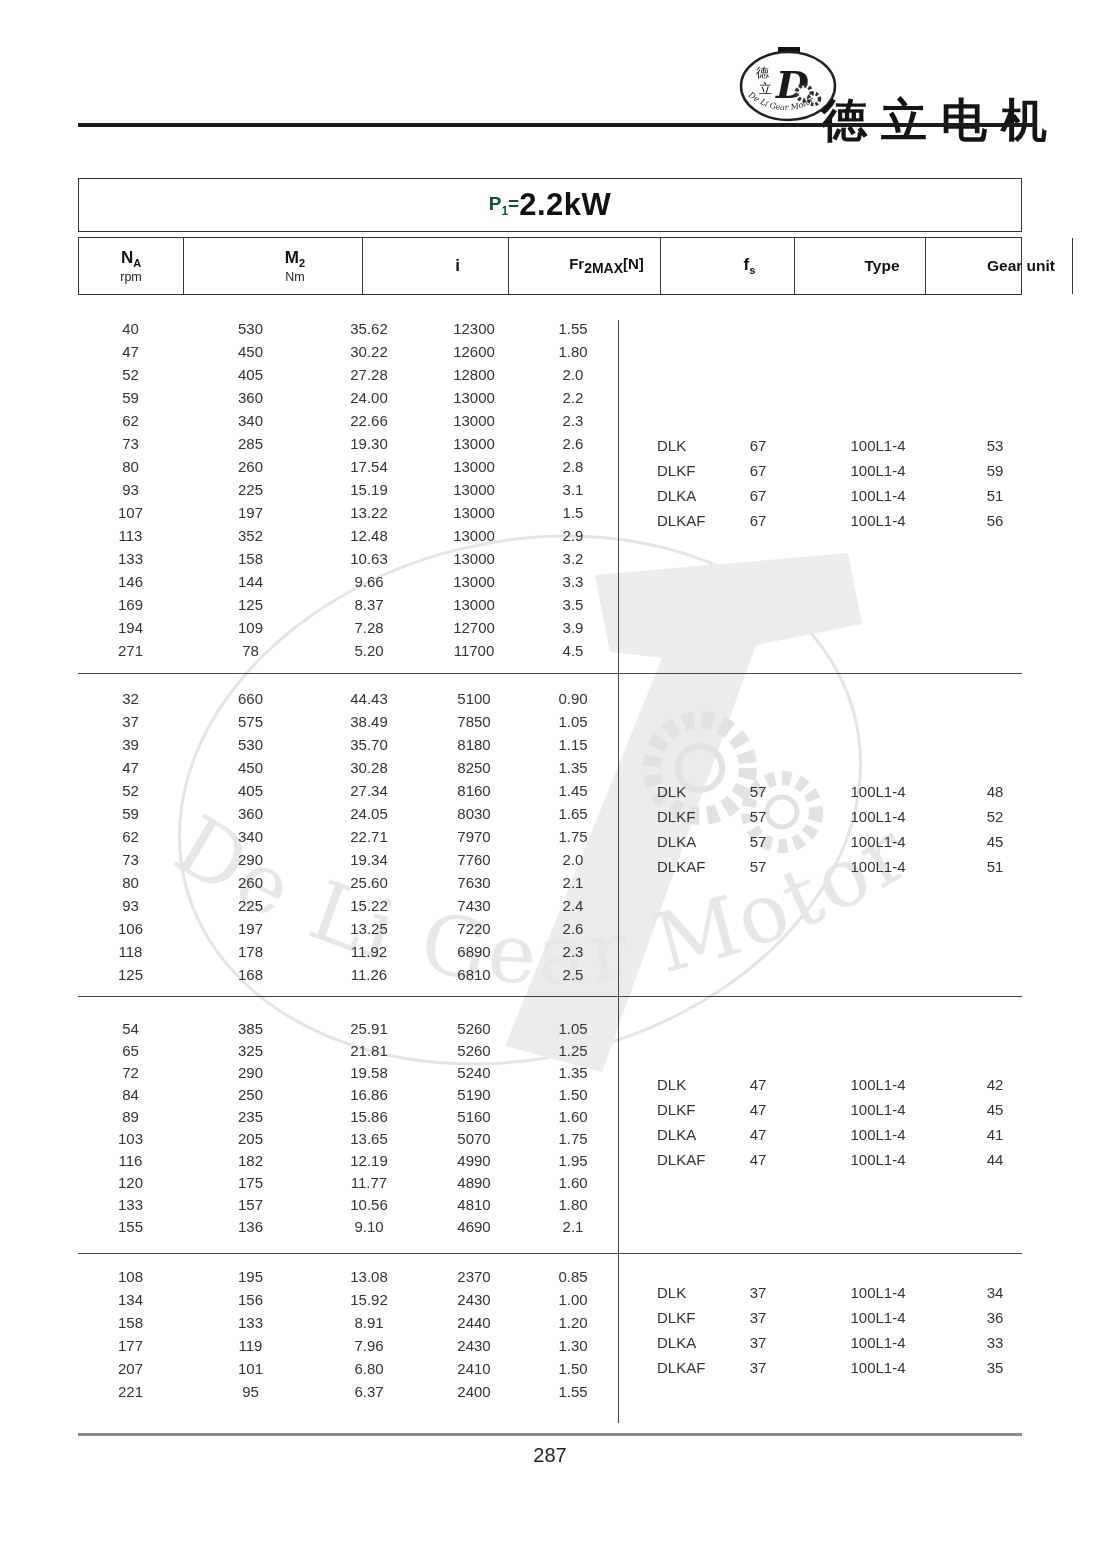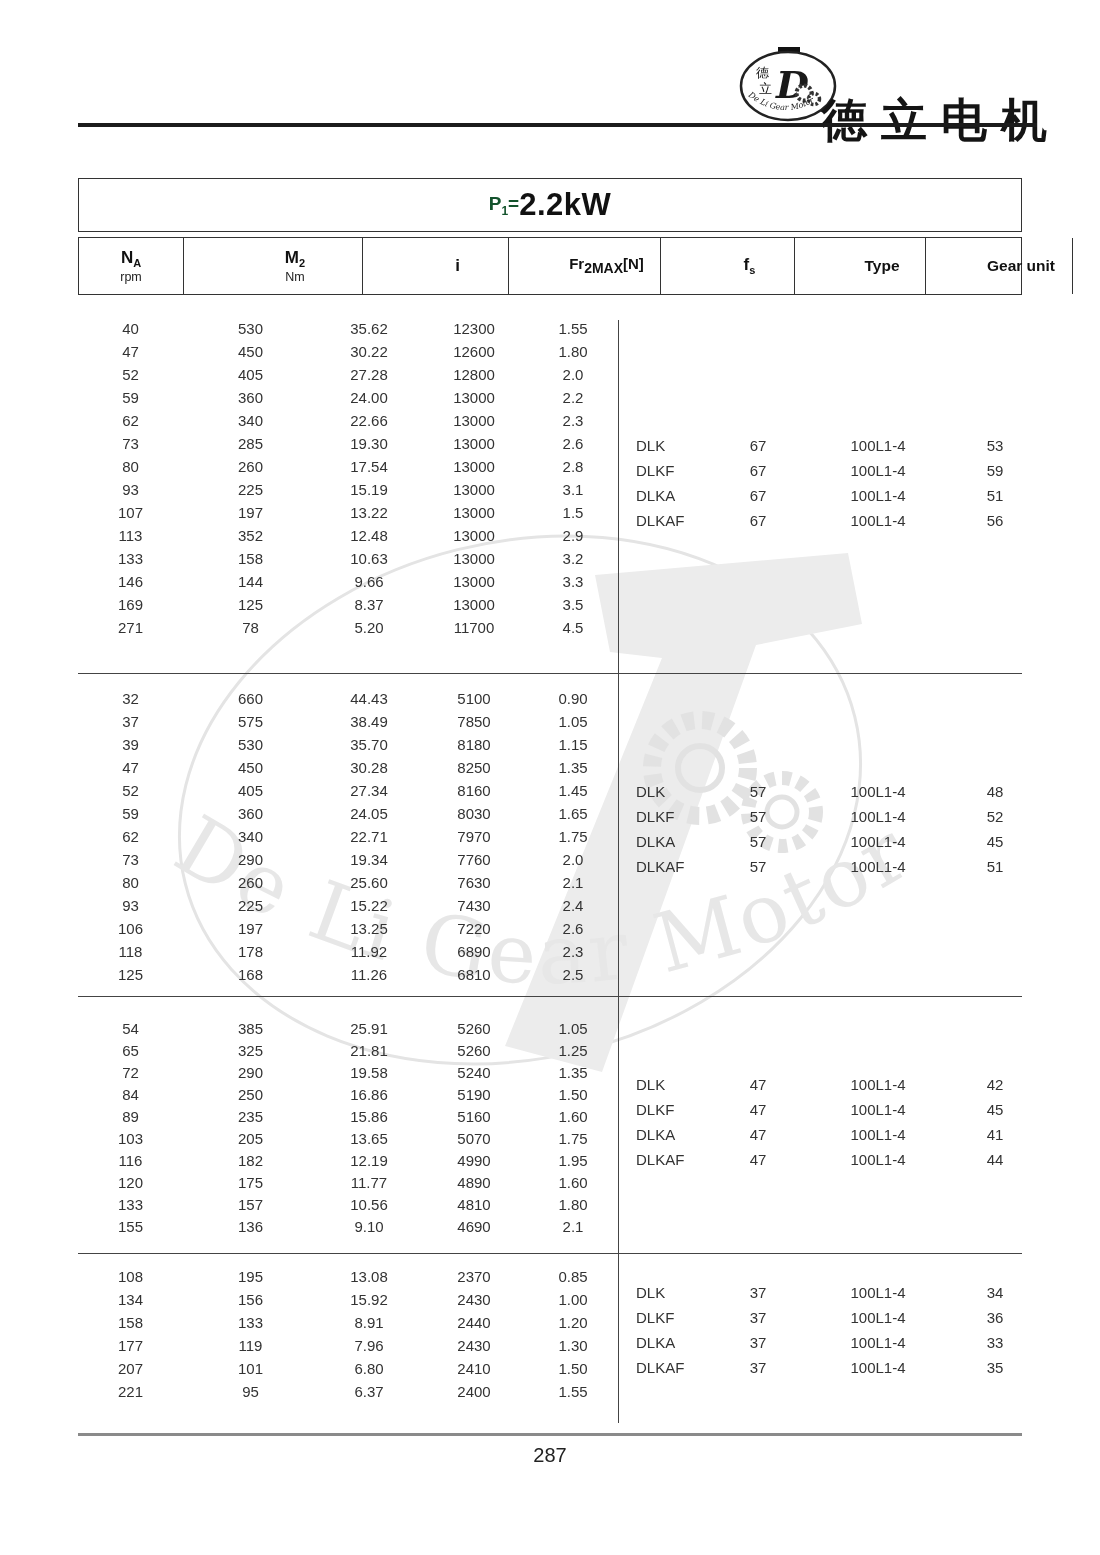"DLK" .type-row .t0 { padding-left: 18px -> 39px }
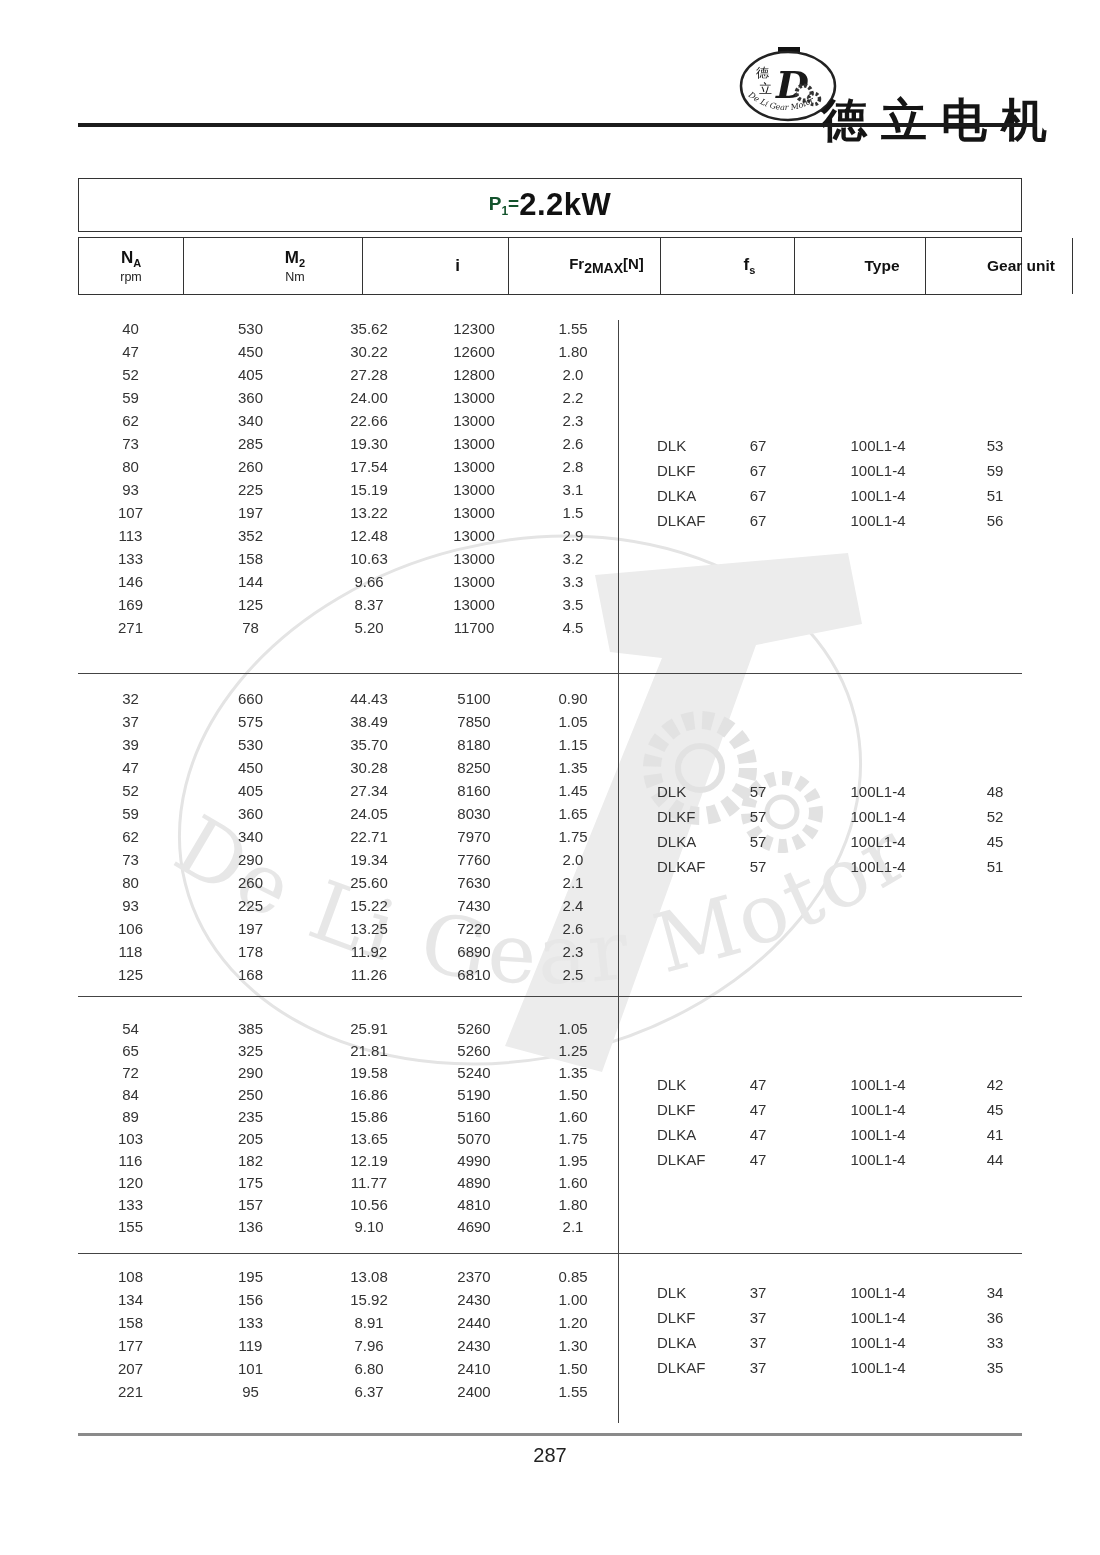"194" div.data-row { html: none -> <div> <div>194</div> <div>109</div> <div>7.28</div> <div>12700</div> <div>3.9</div> </div> }
